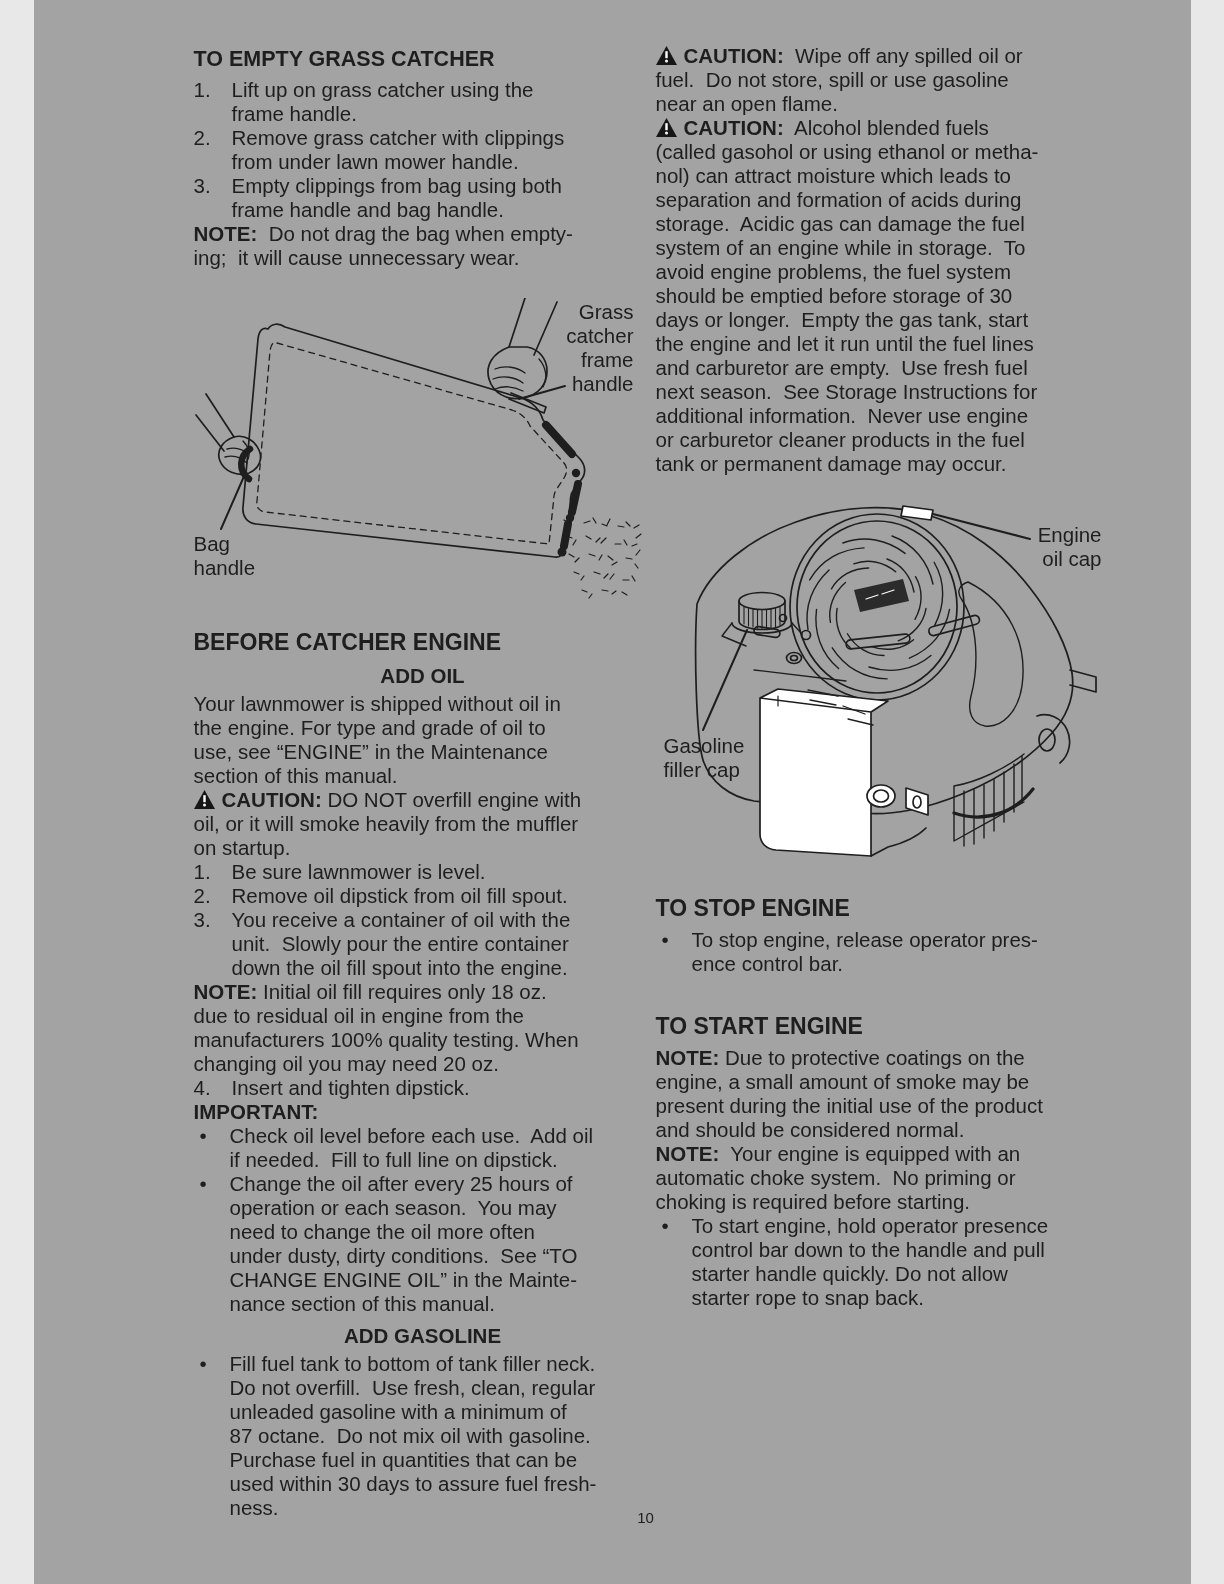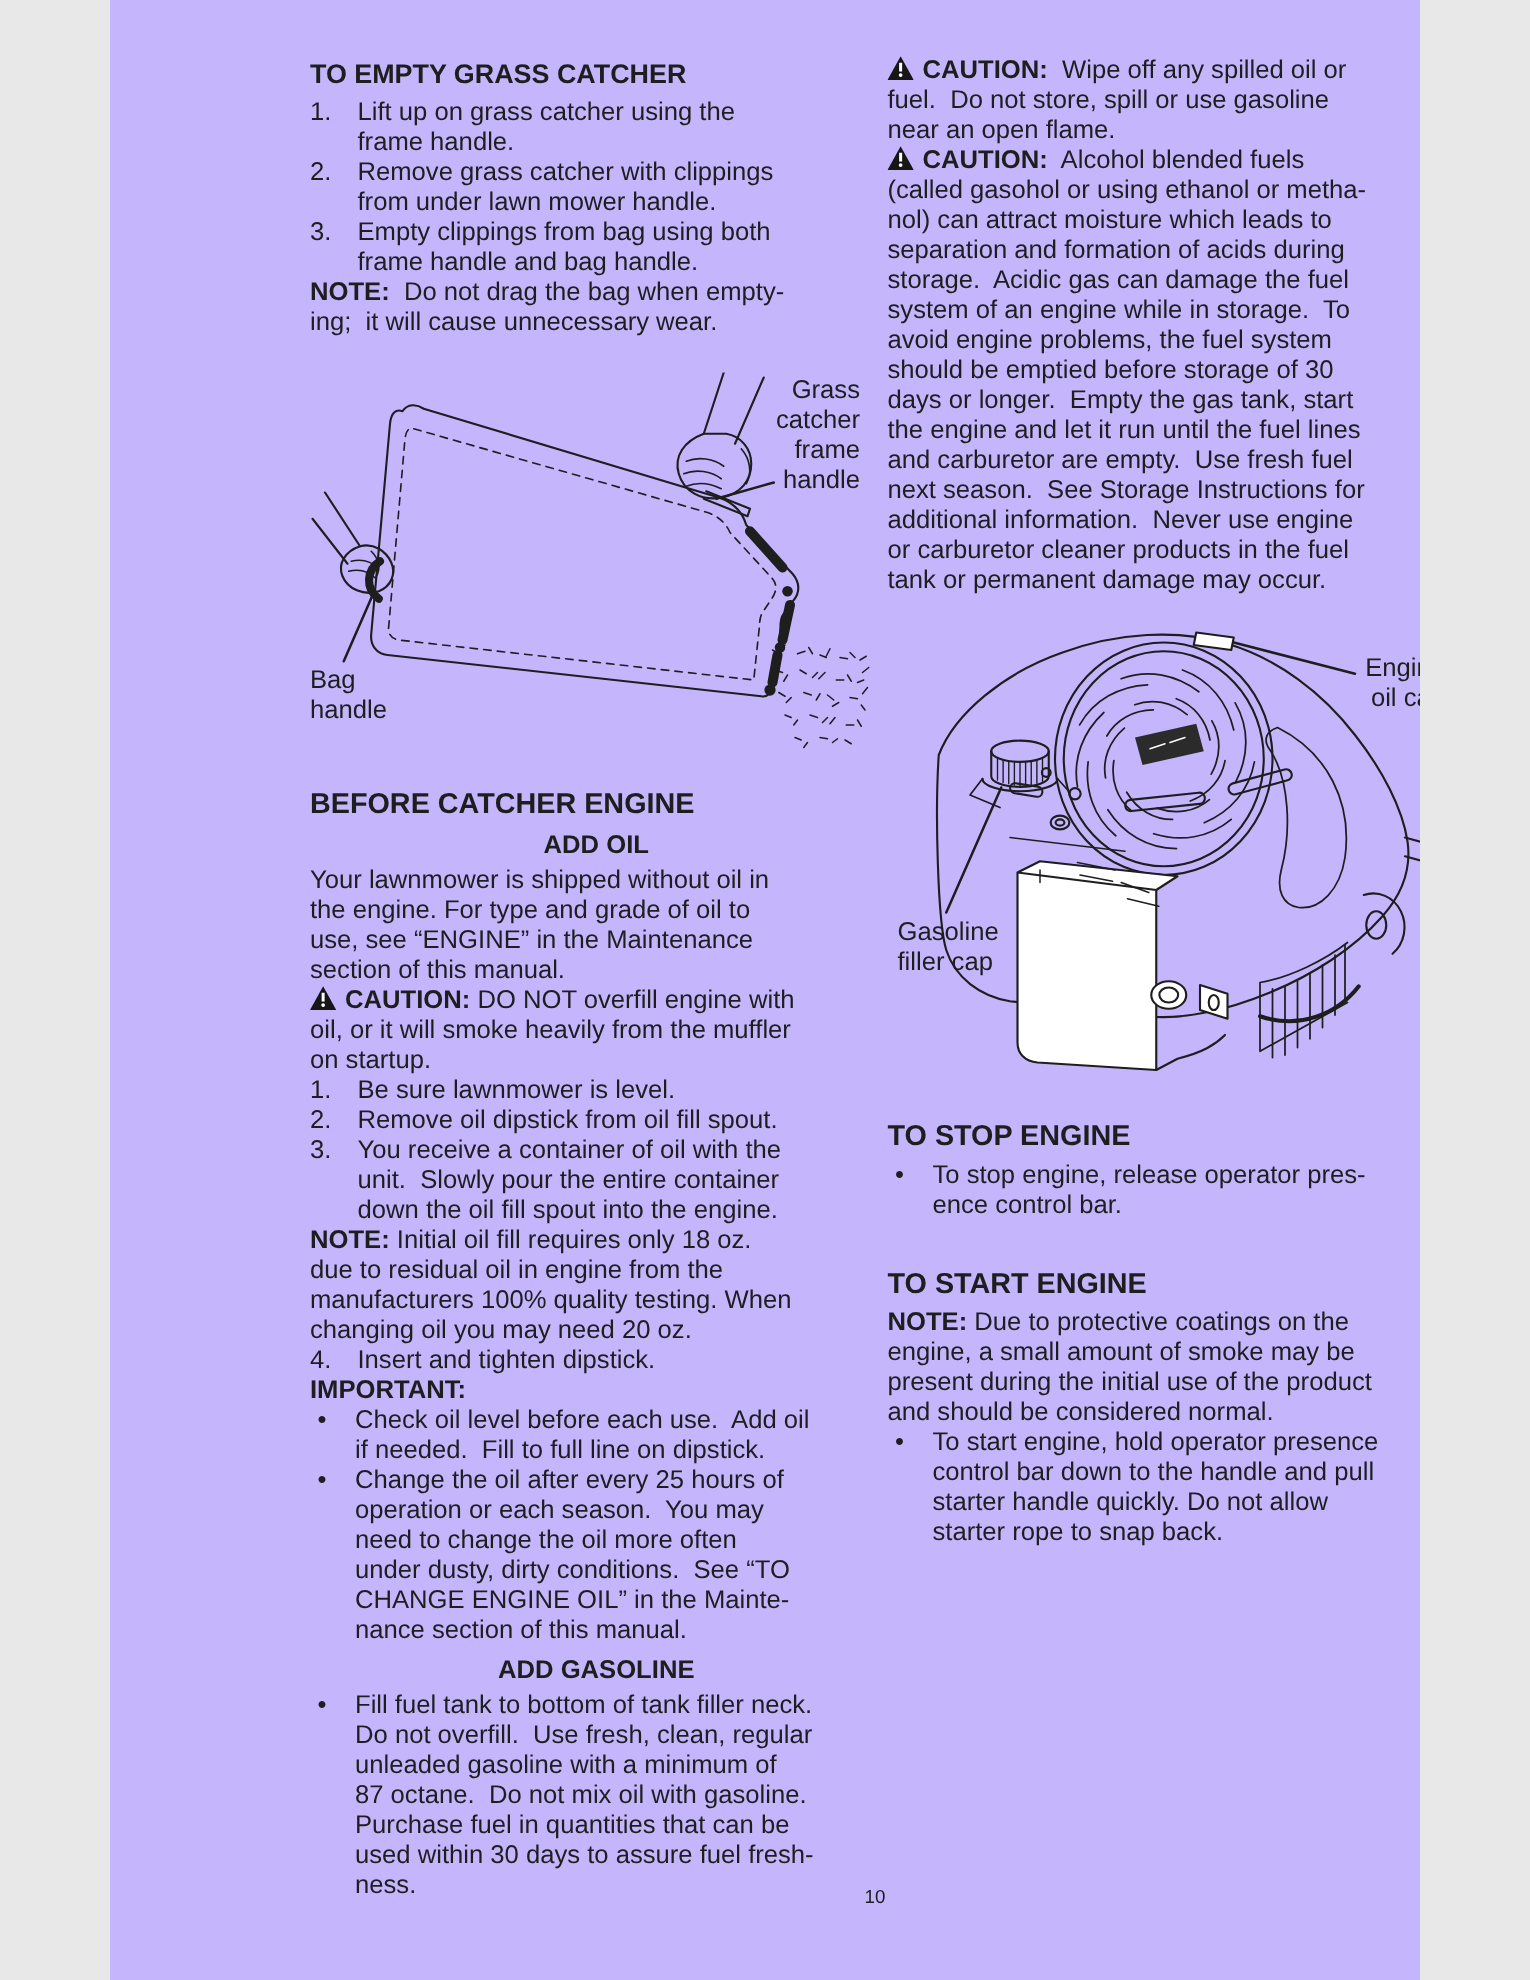"TO EMPTY GRASS CATCHER" .page { background: #c4b5fd -> #a3a3a3; width: 1048px -> 1157px }
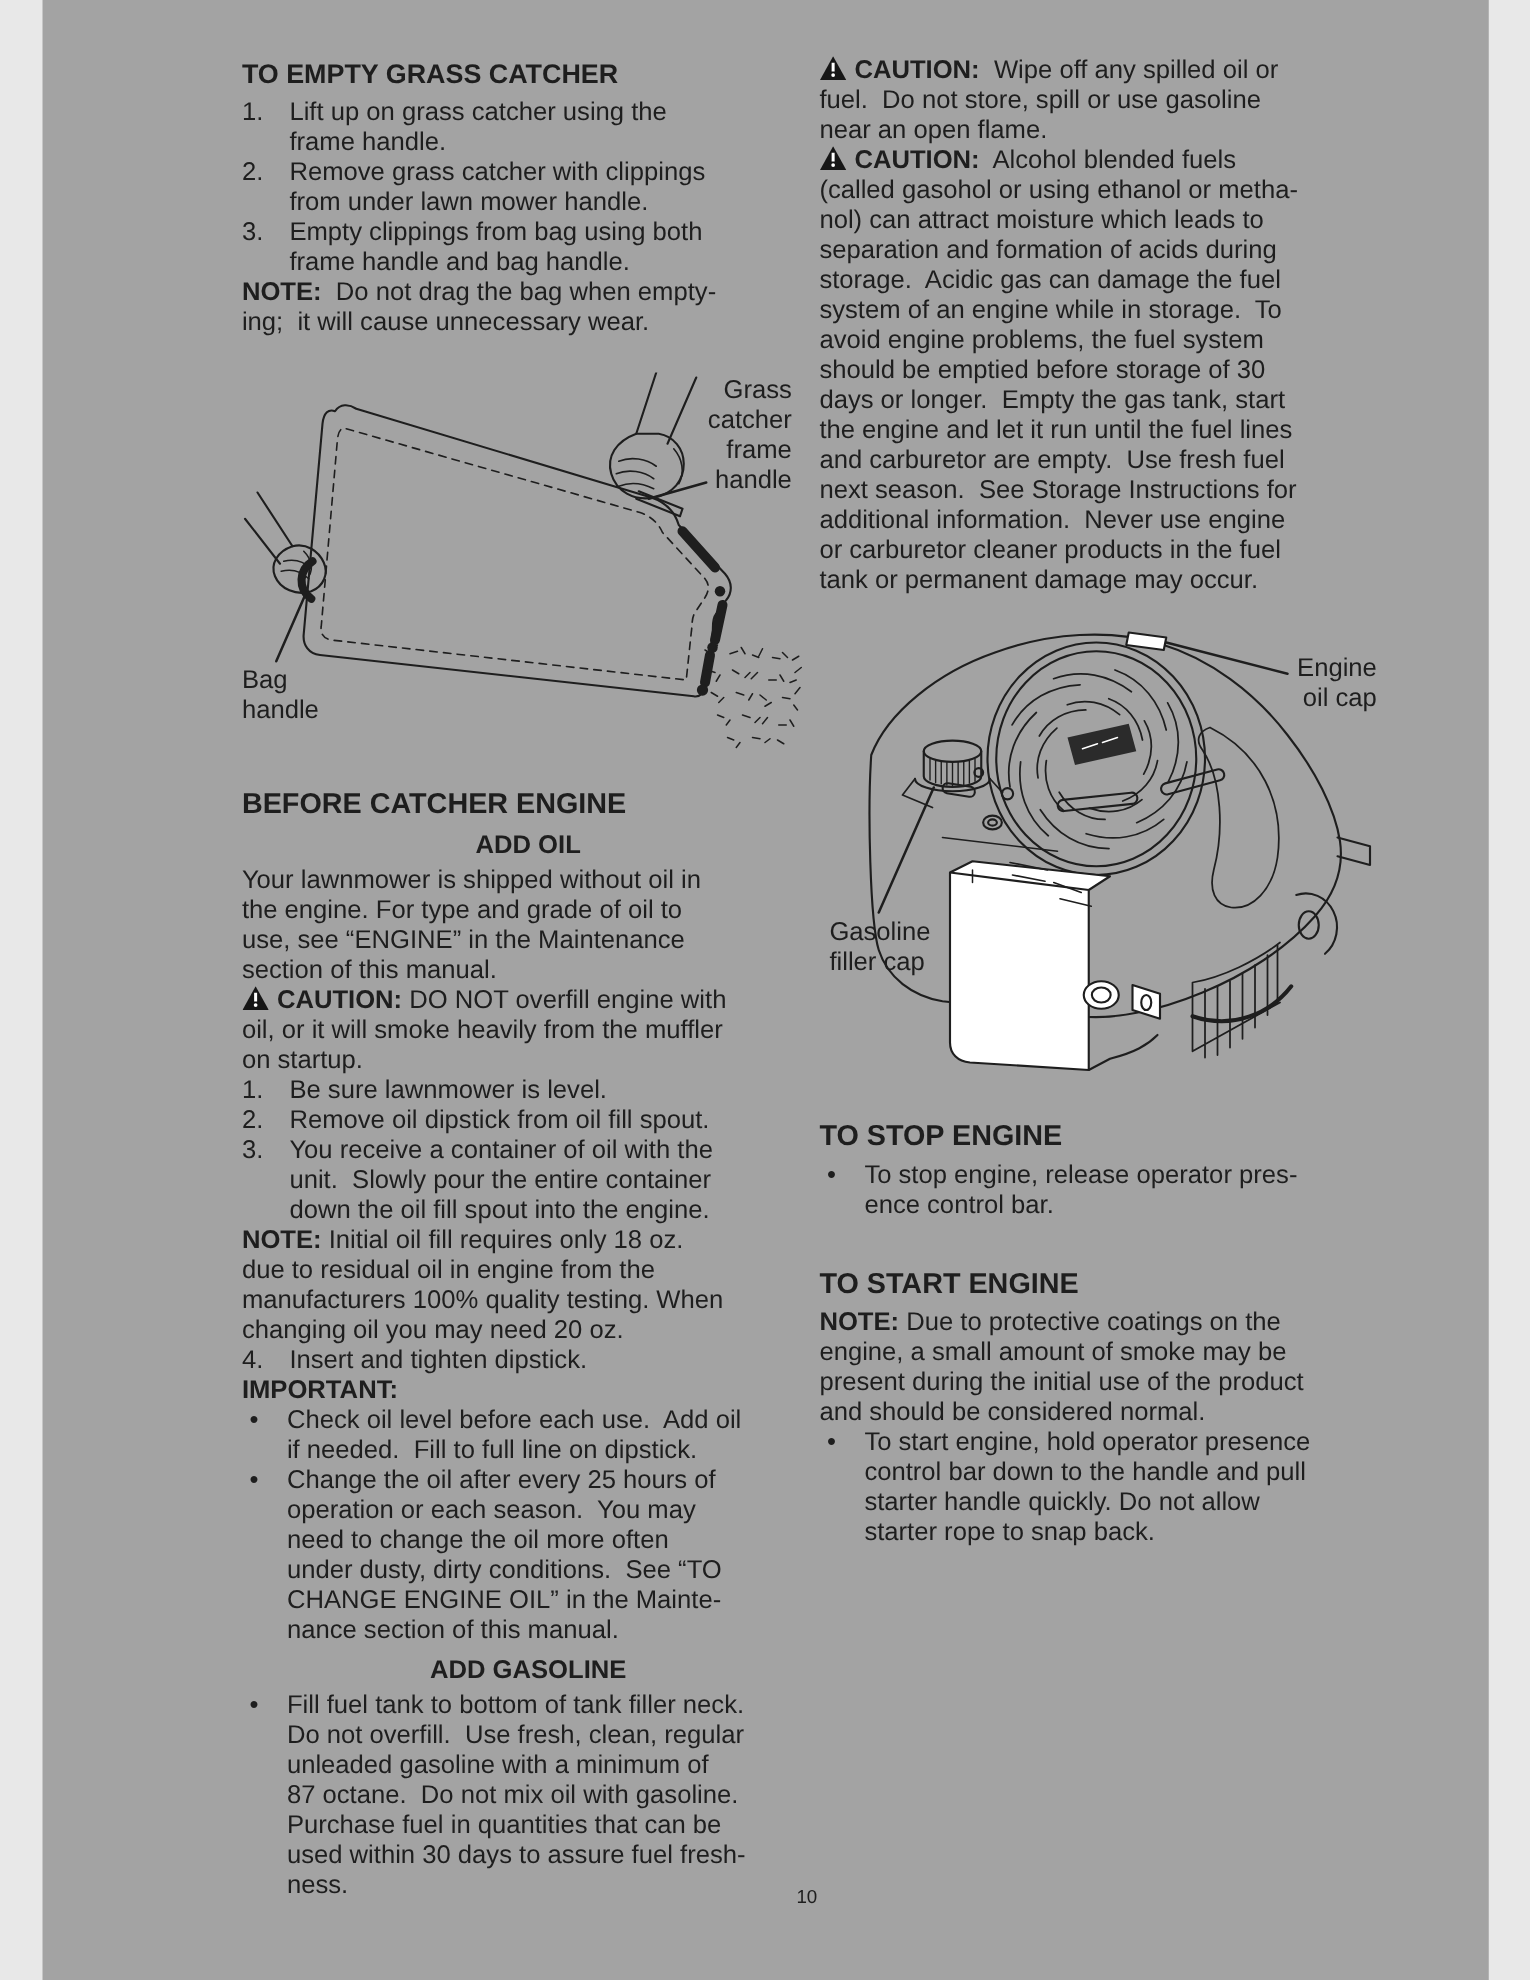"NOTE: Your engine is equipped" div.para { html: none -> <div><b>NOTE:</b><span> Your engine is equipped with an automatic choke system. No priming or choking is required before starting.</span></div> }
